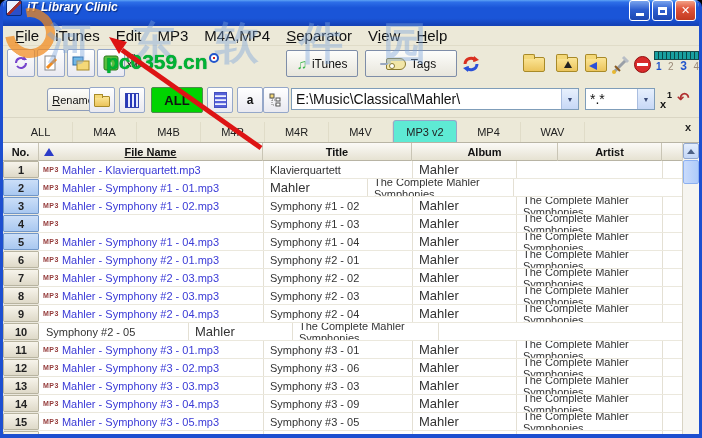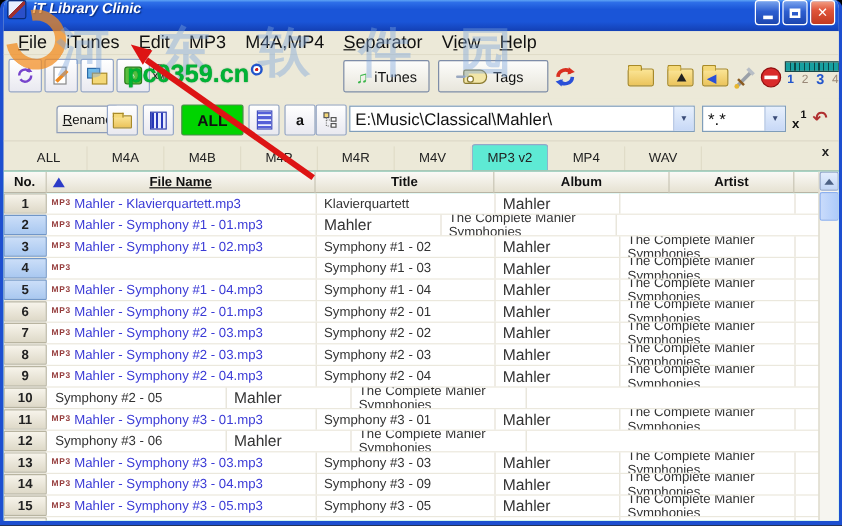"Mahler - Symphony #3 - 02.mp3" div.cell { html: none -> <div> <span>MP3</span> <span>Mahler - Symphony #3 - 02.mp3</span> </div> }
